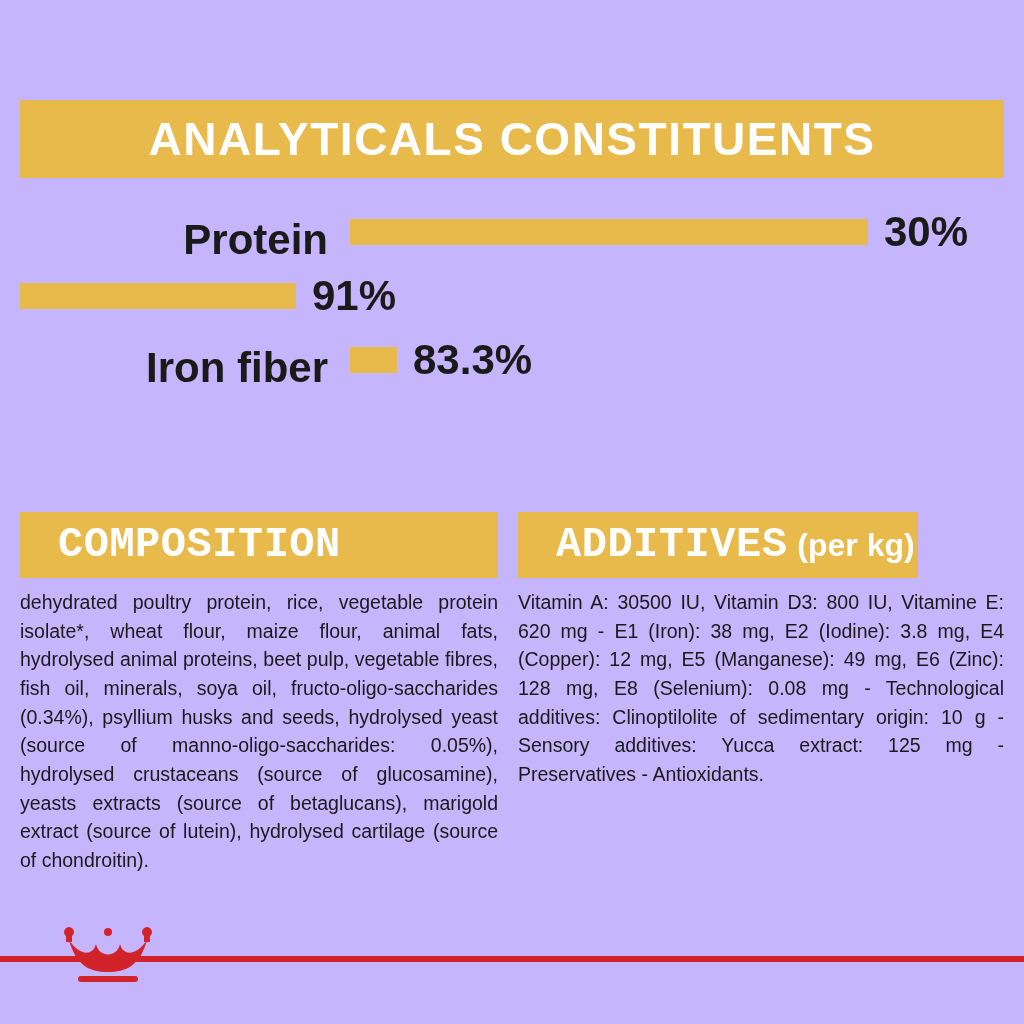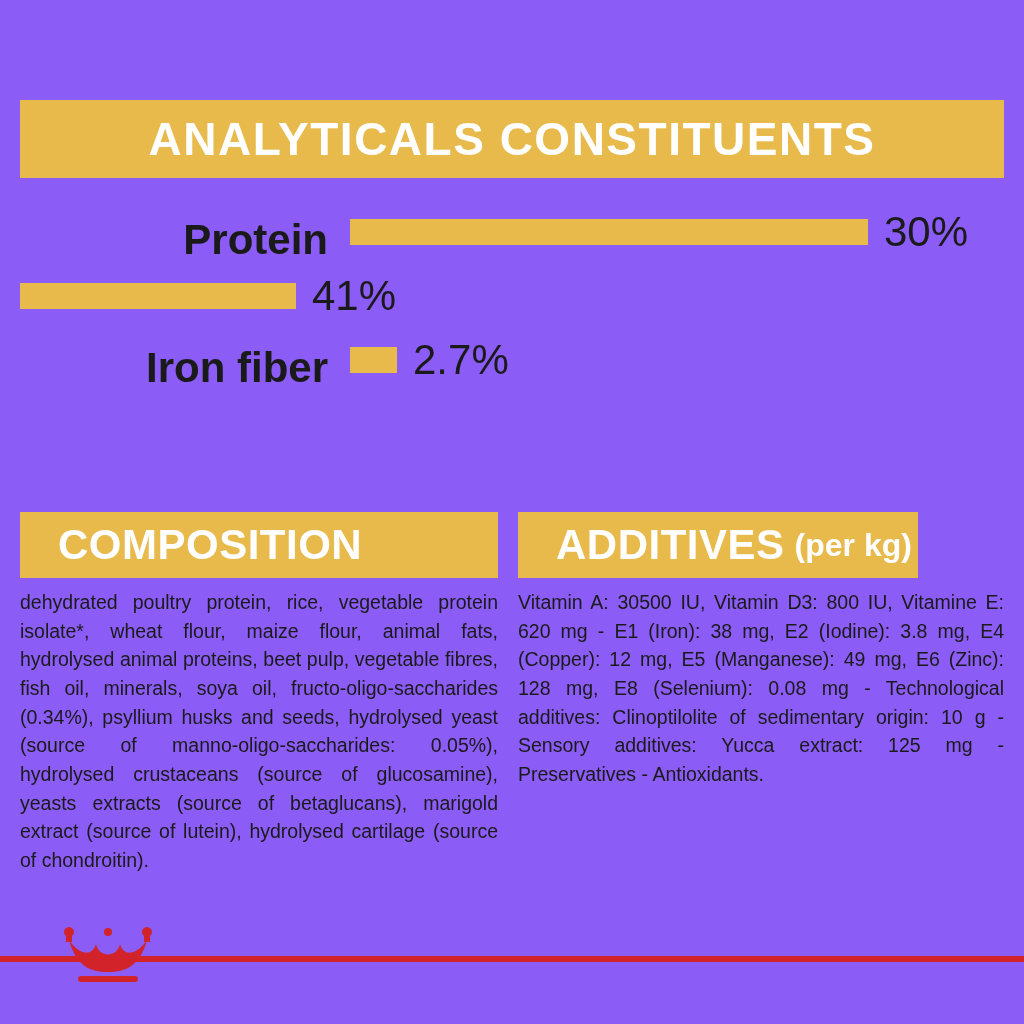"ANALYTICALS CONSTITUENTS" .page { background: #8b5cf6 -> #c4b5fd }
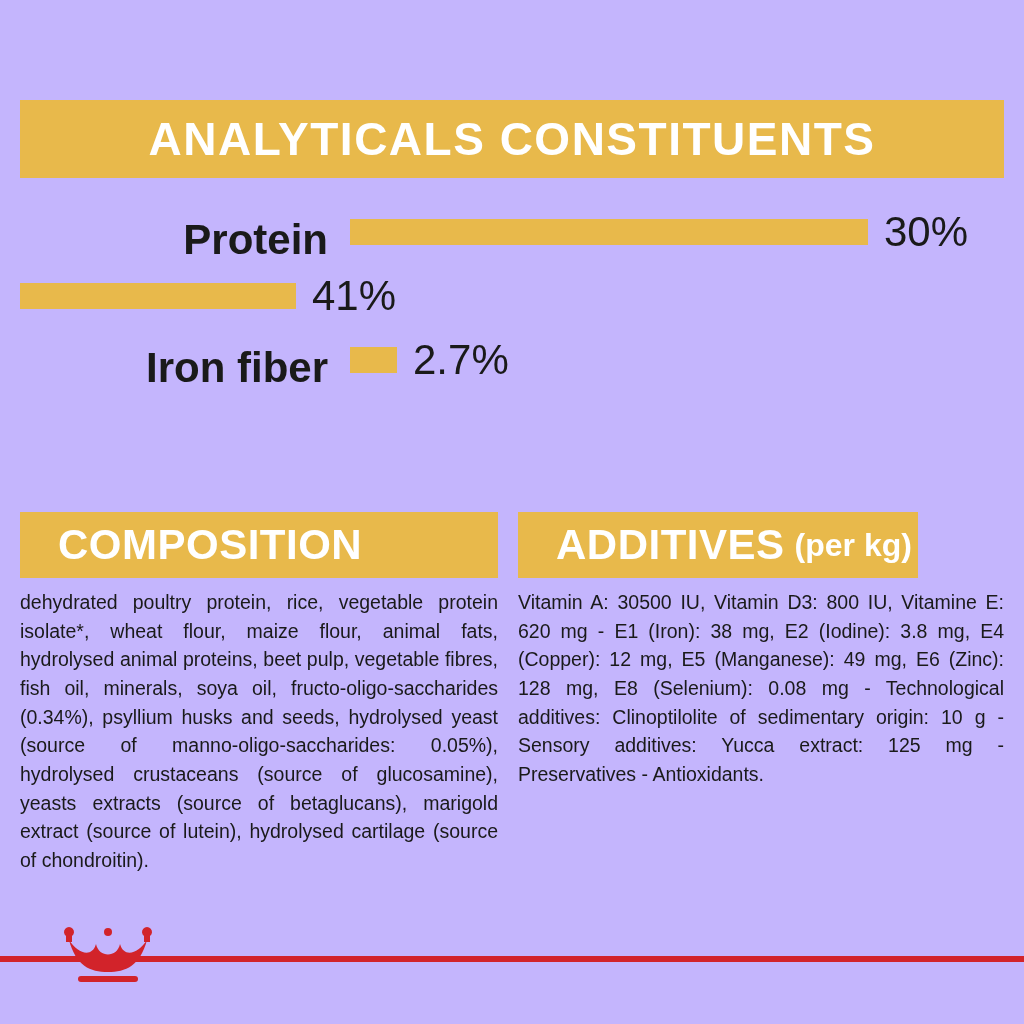"30%" .row .value { font-weight: normal -> bold }
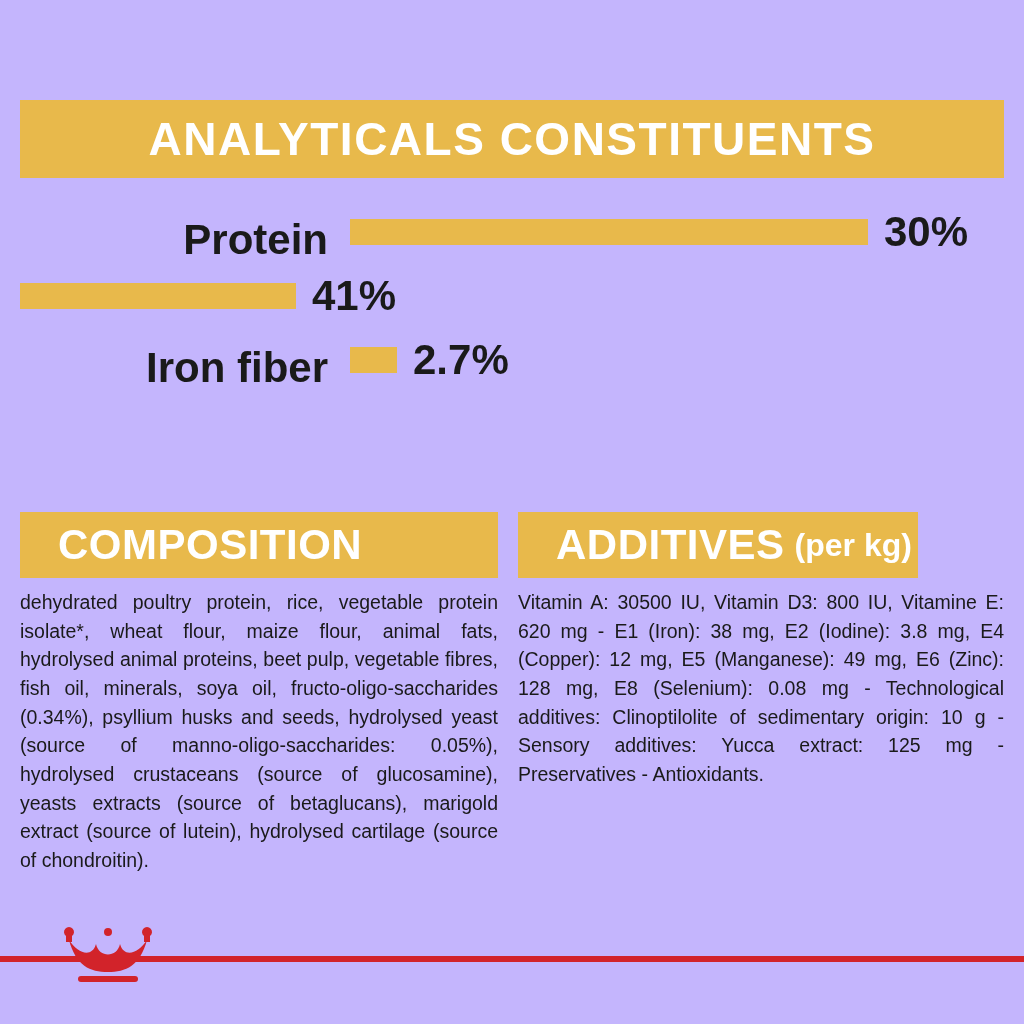"41%" div.value { text: 41% -> 91% }
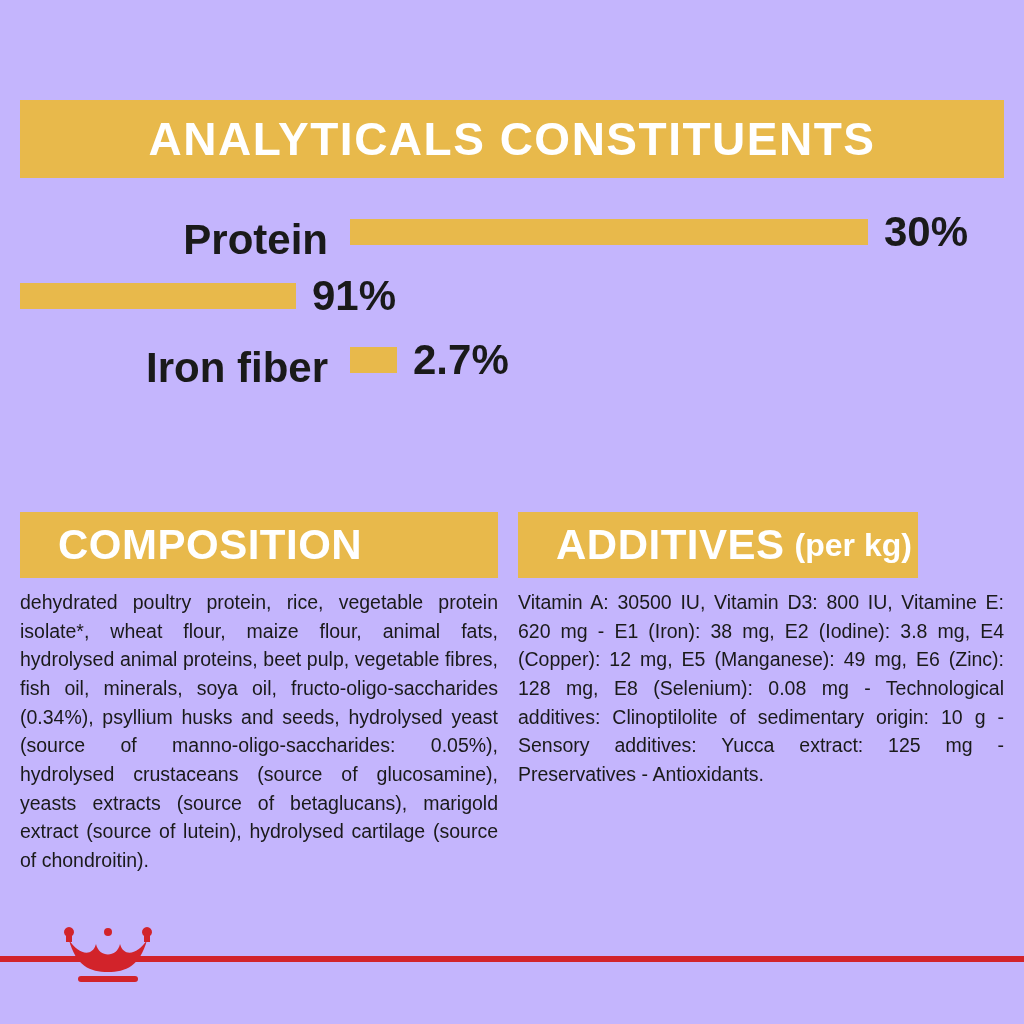"2.7%" div.value { text: 2.7% -> 83.3% }
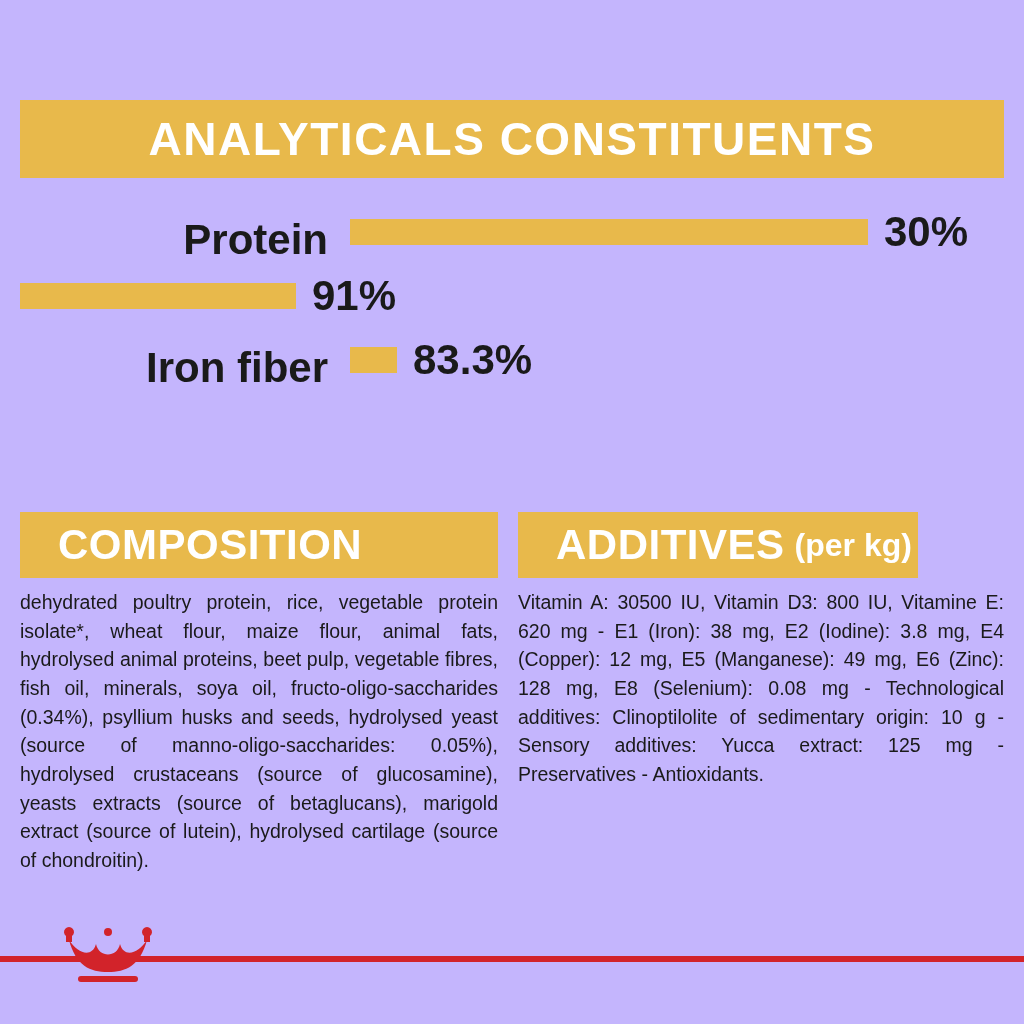"COMPOSITION" .band .band-title { font-family: none -> Liberation Mono, monospace }
